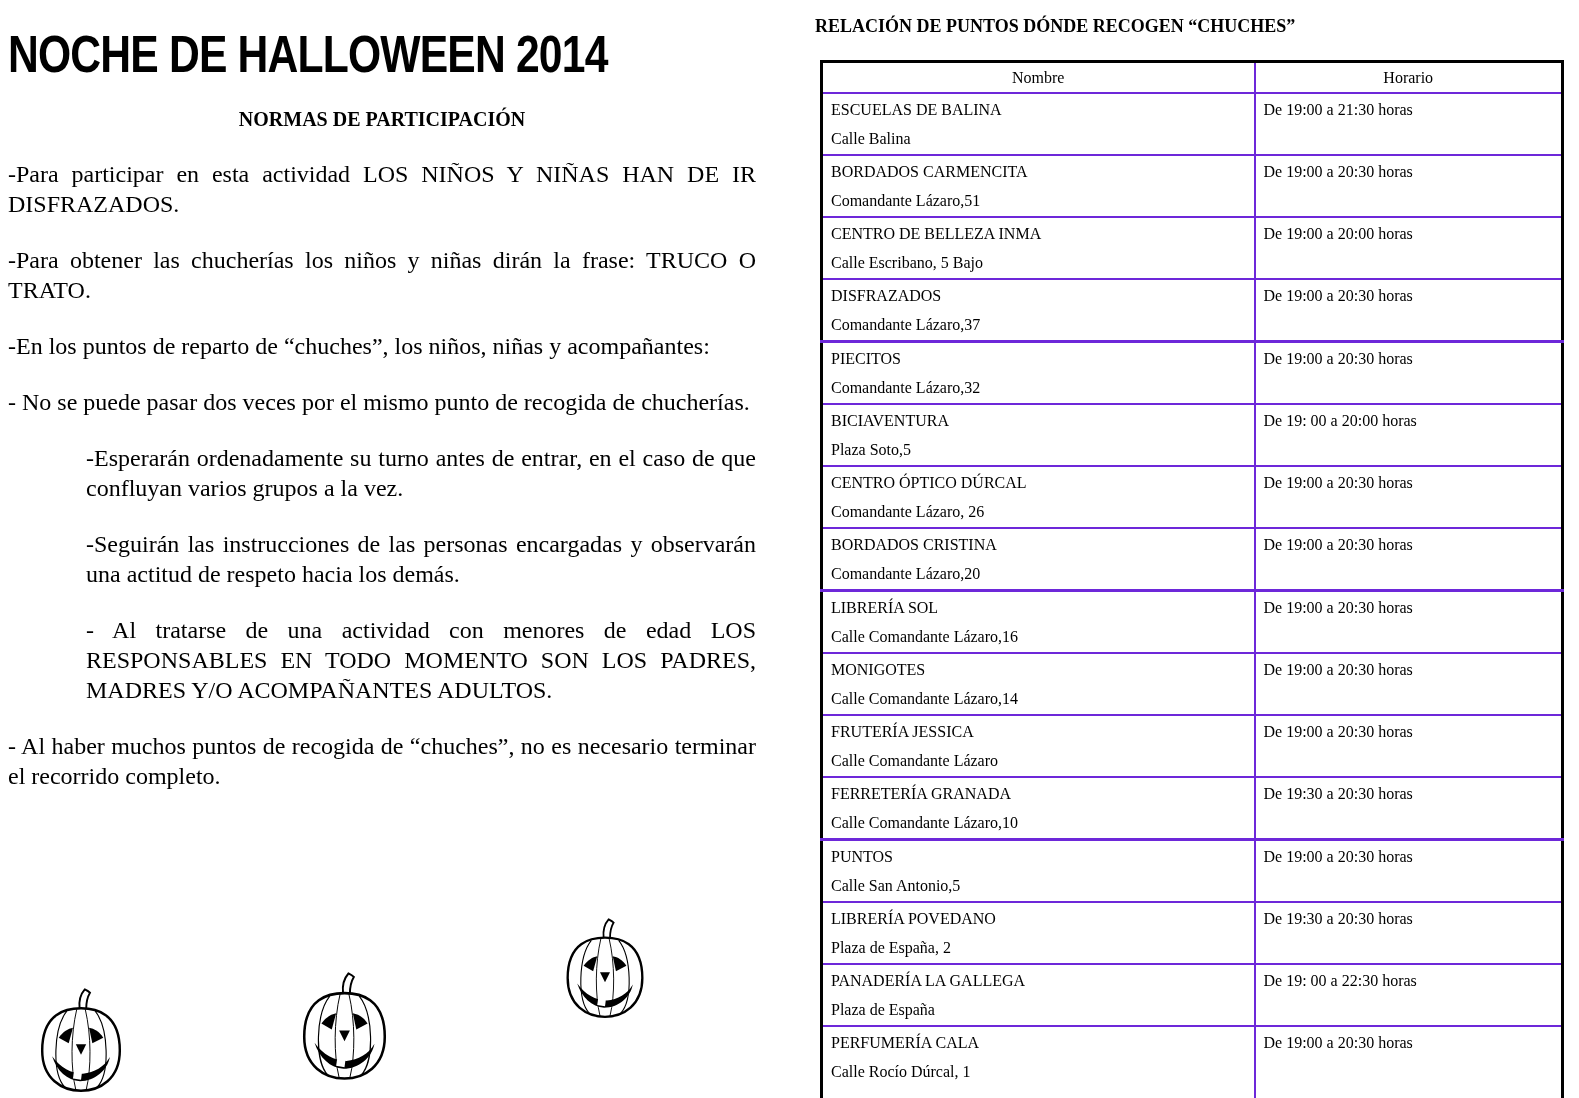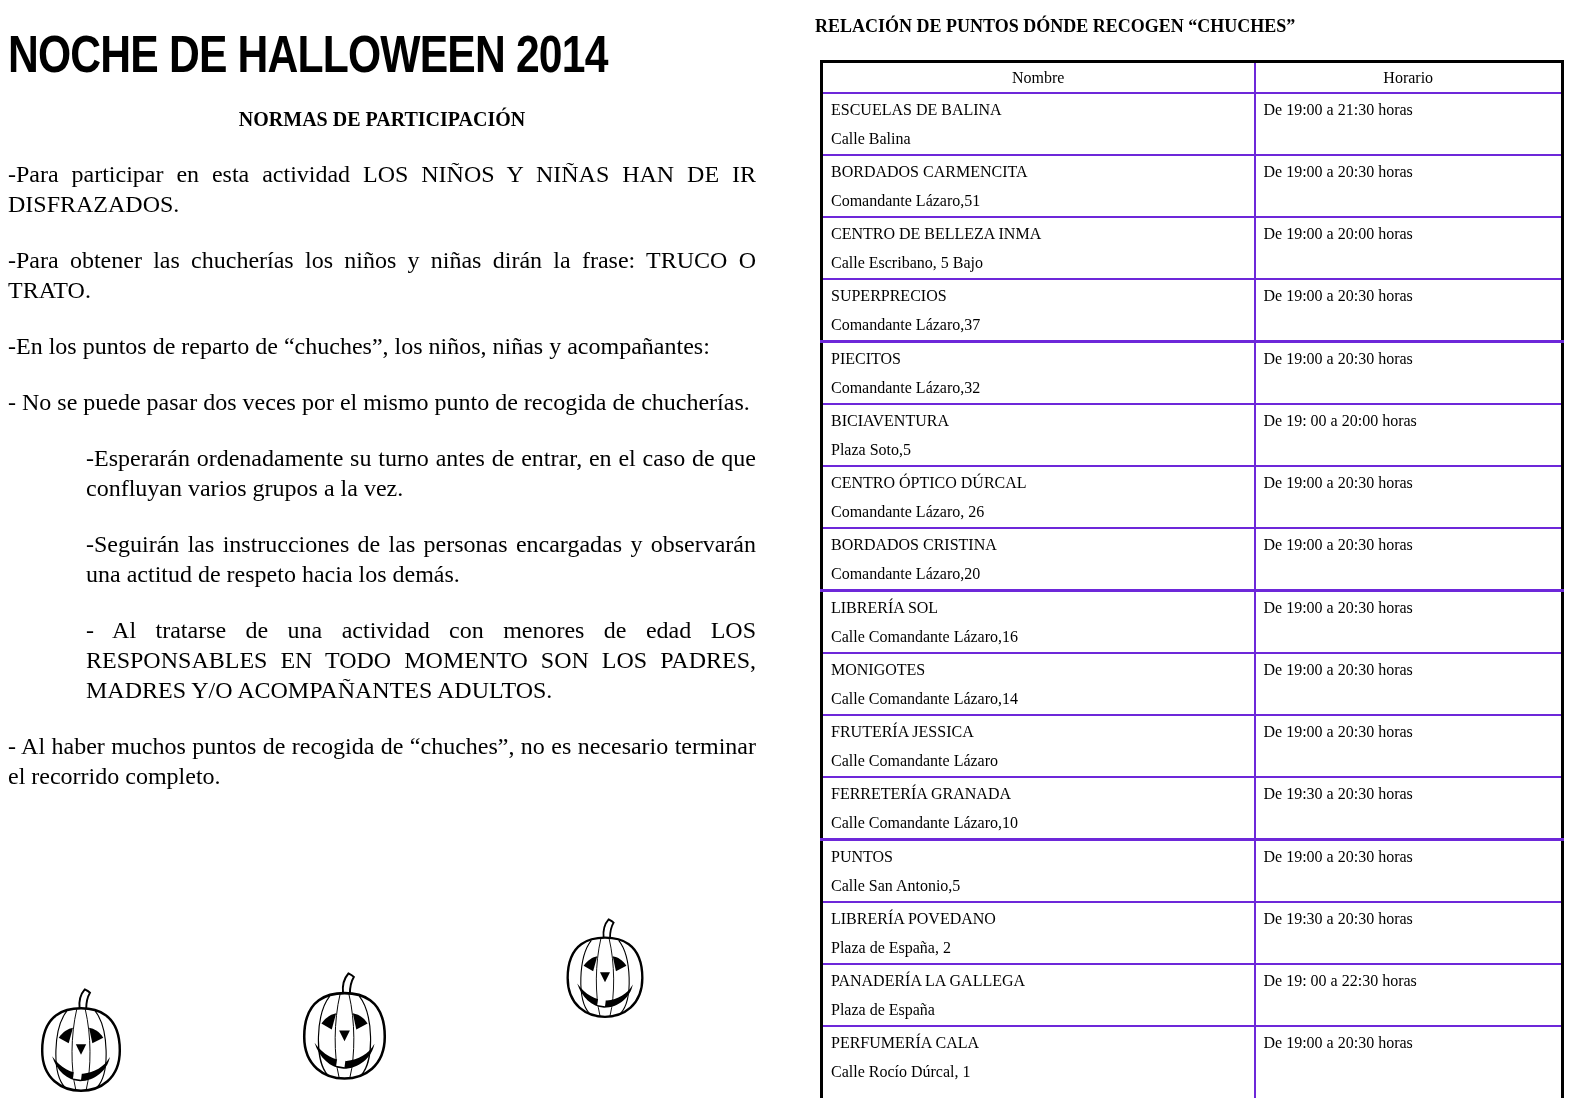"SUPERPRECIOS" div.cell-name { text: SUPERPRECIOS -> DISFRAZADOS }
